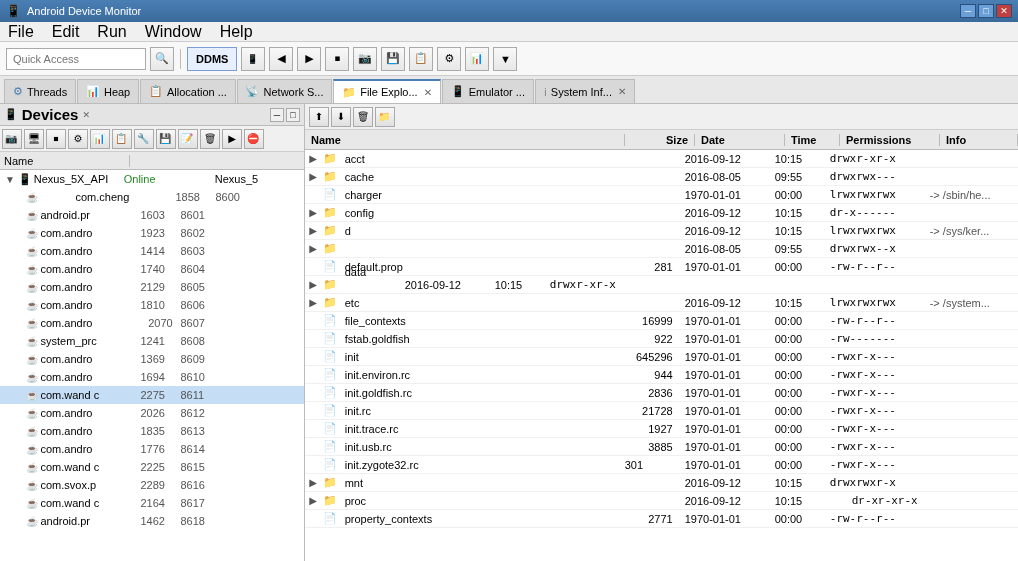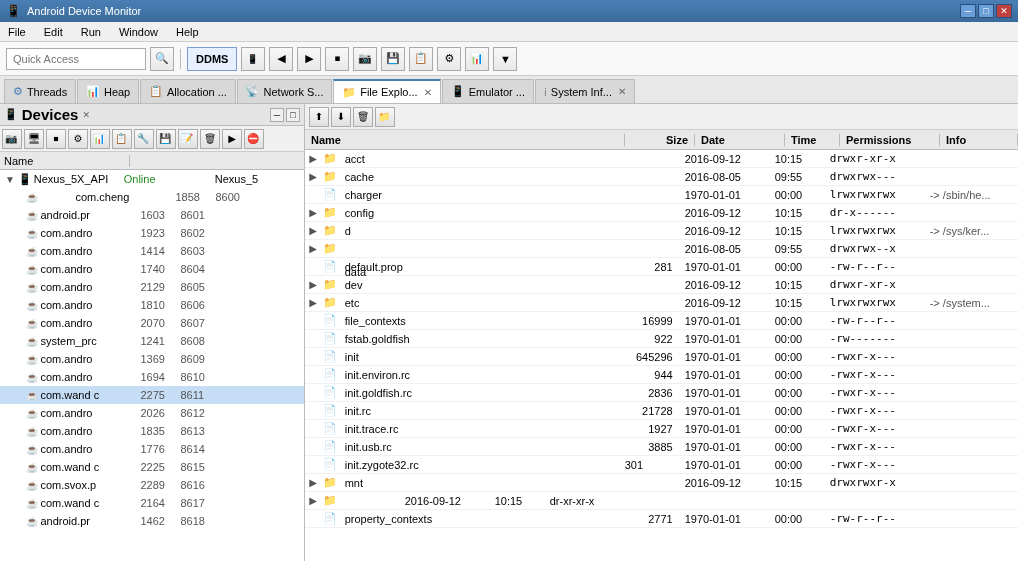"File" .menu-bar { font-size: 11px -> 16px }
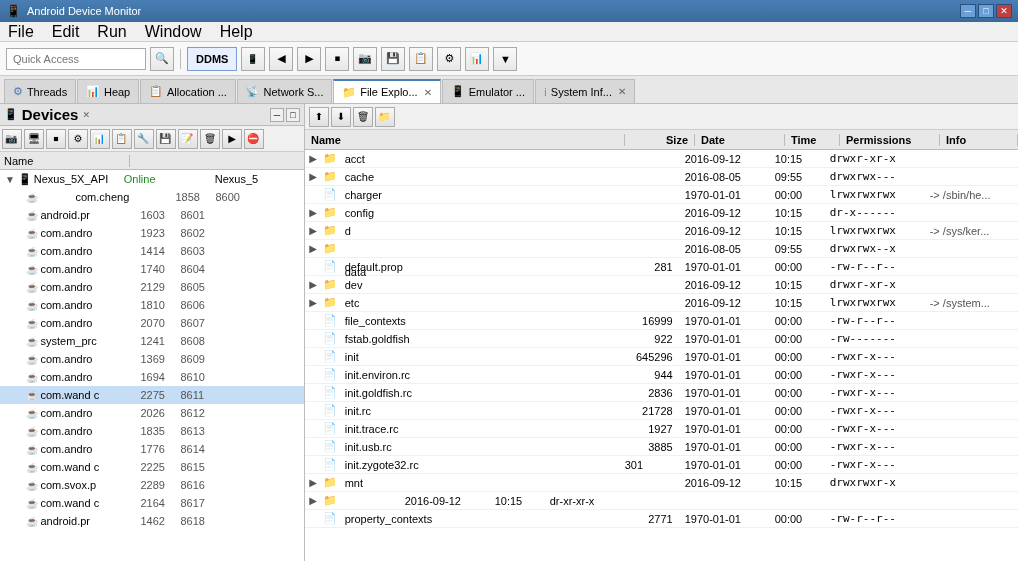"dev" span.file-cell { html: <span>dev</span> -> none }
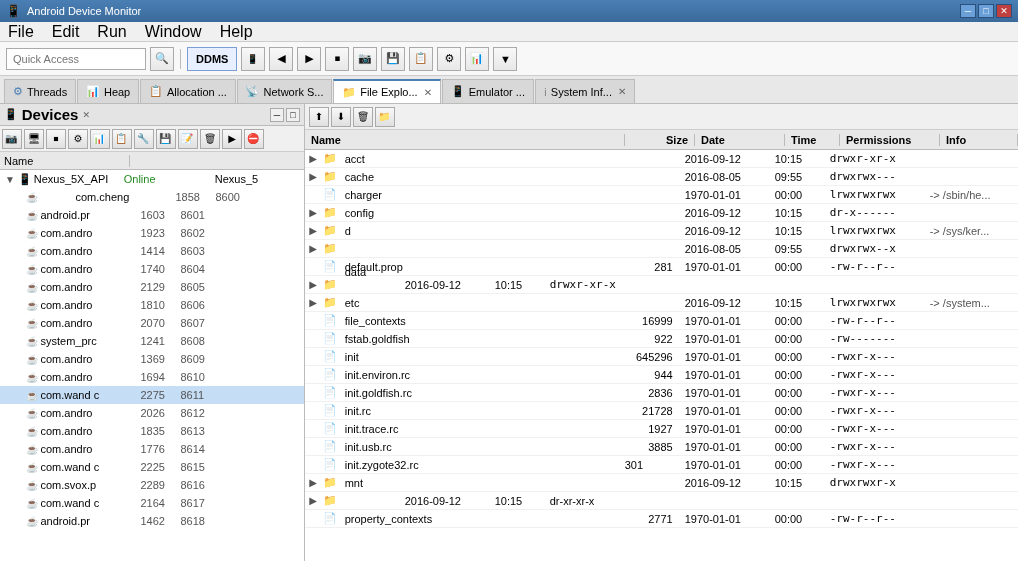"2070" span.tree-col { text-align: none -> center }
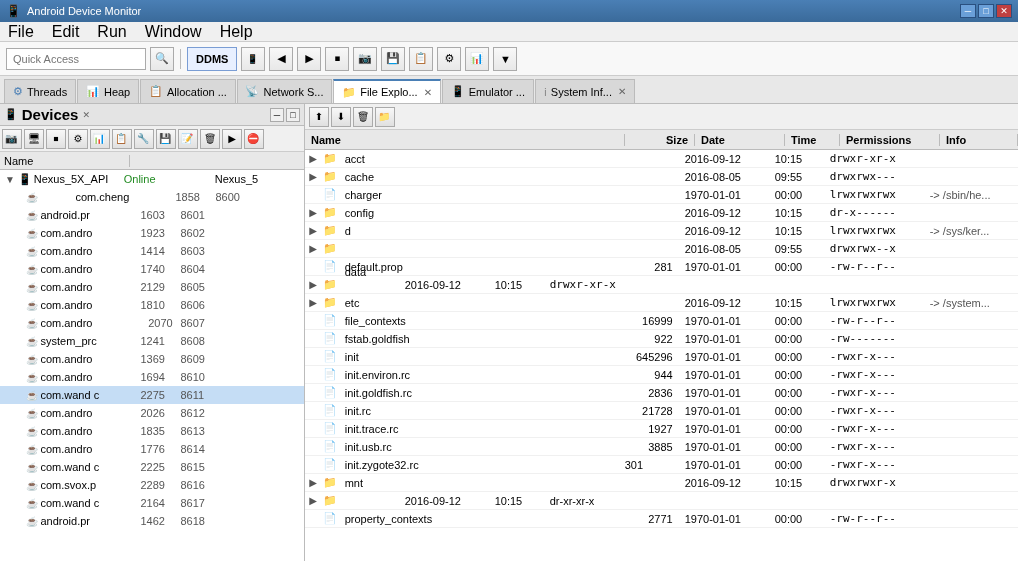"proc" span.file-cell { html: none -> <span>proc</span> }
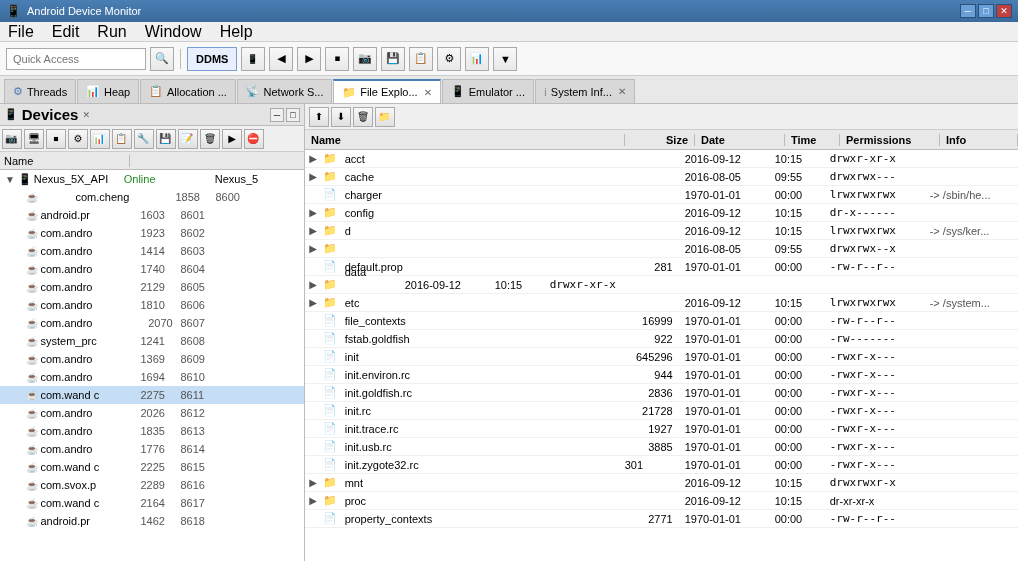"dr-xr-xr-x" span.file-cell { font-family: Liberation Sans, sans-serif -> Liberation Mono, monospace; text-align: none -> right }
